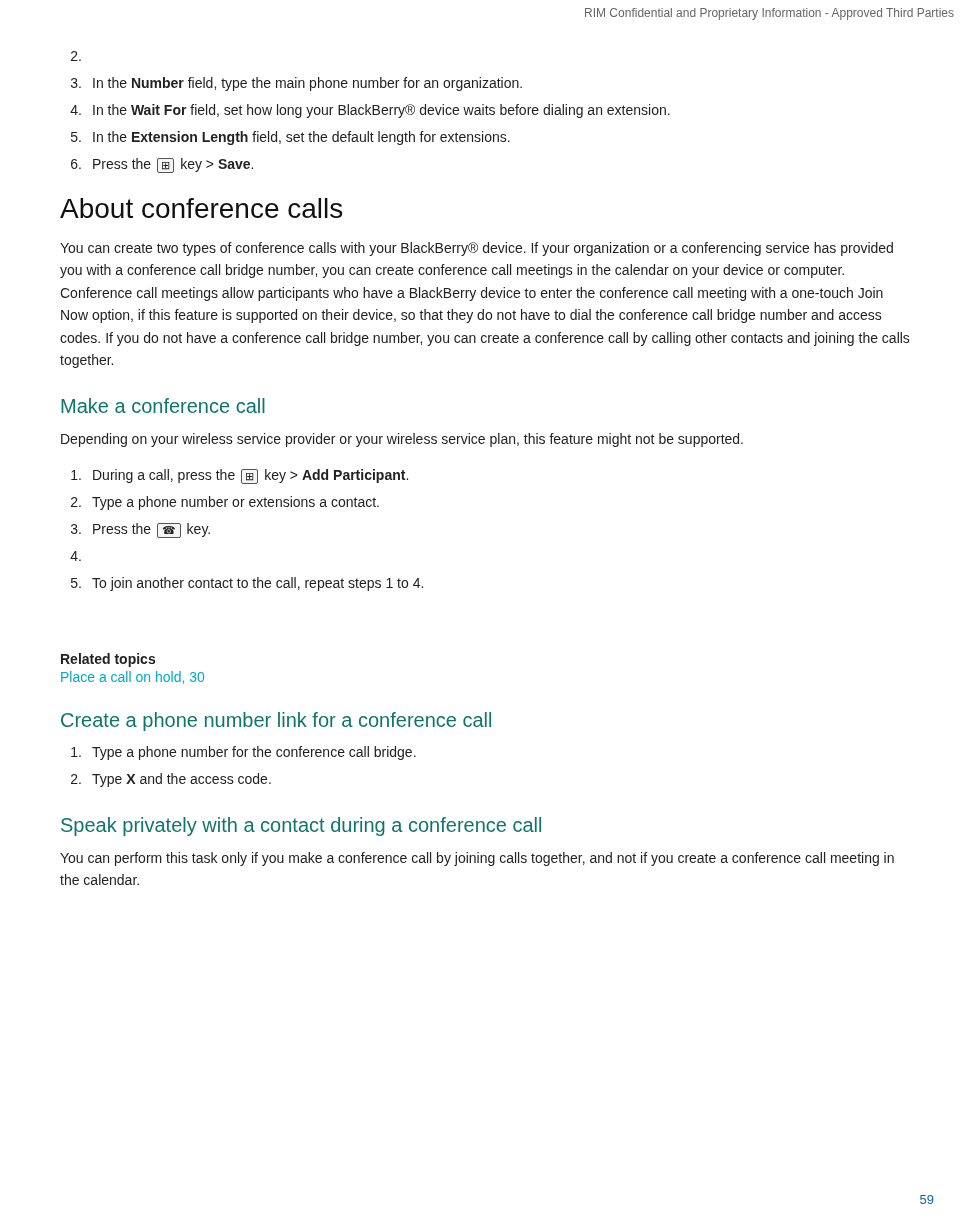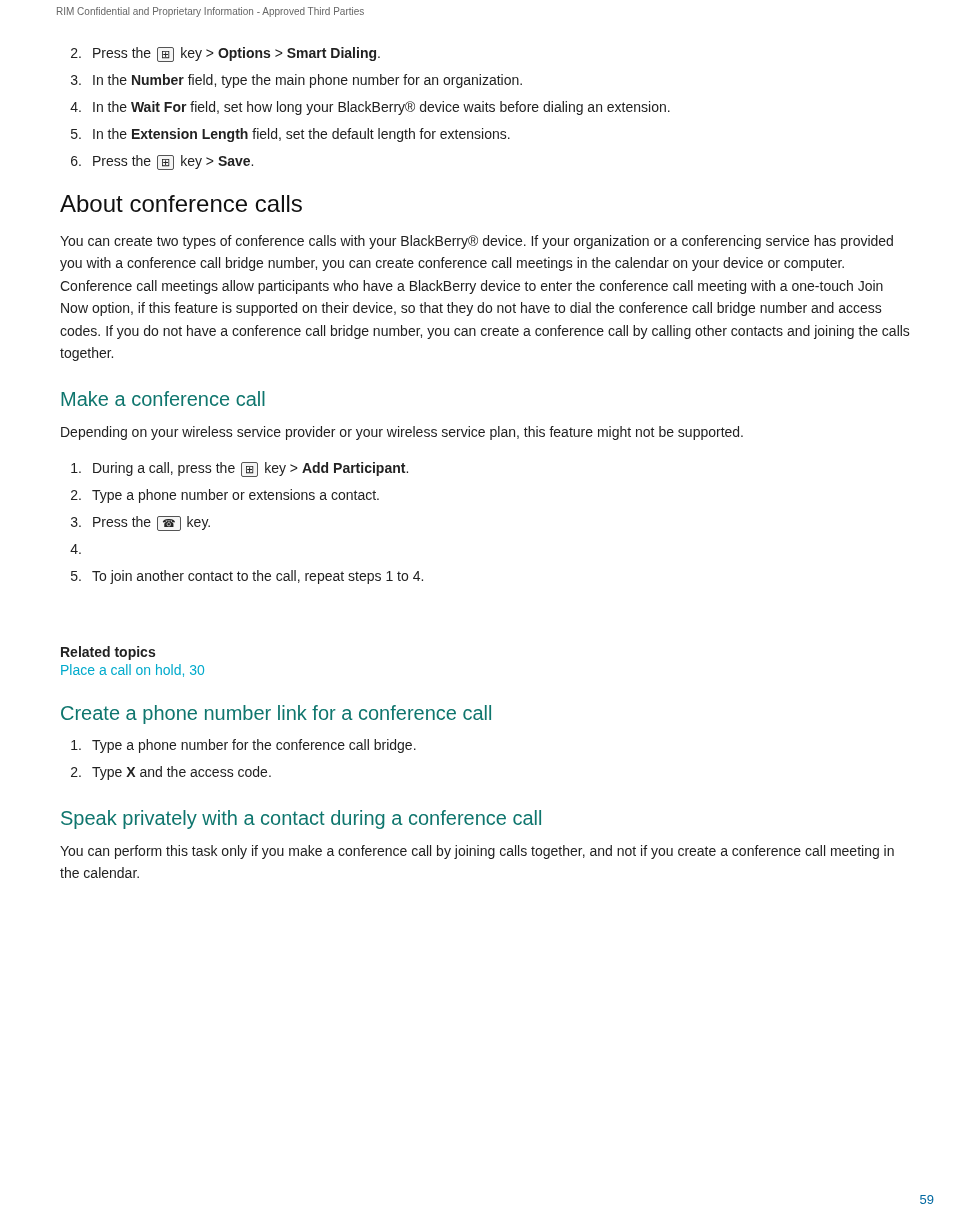"RIM Confidential and Proprietary" .page-header { font-size: 10px -> 12px; padding: 6px 56px -> 6px 20px; text-align: none -> right }
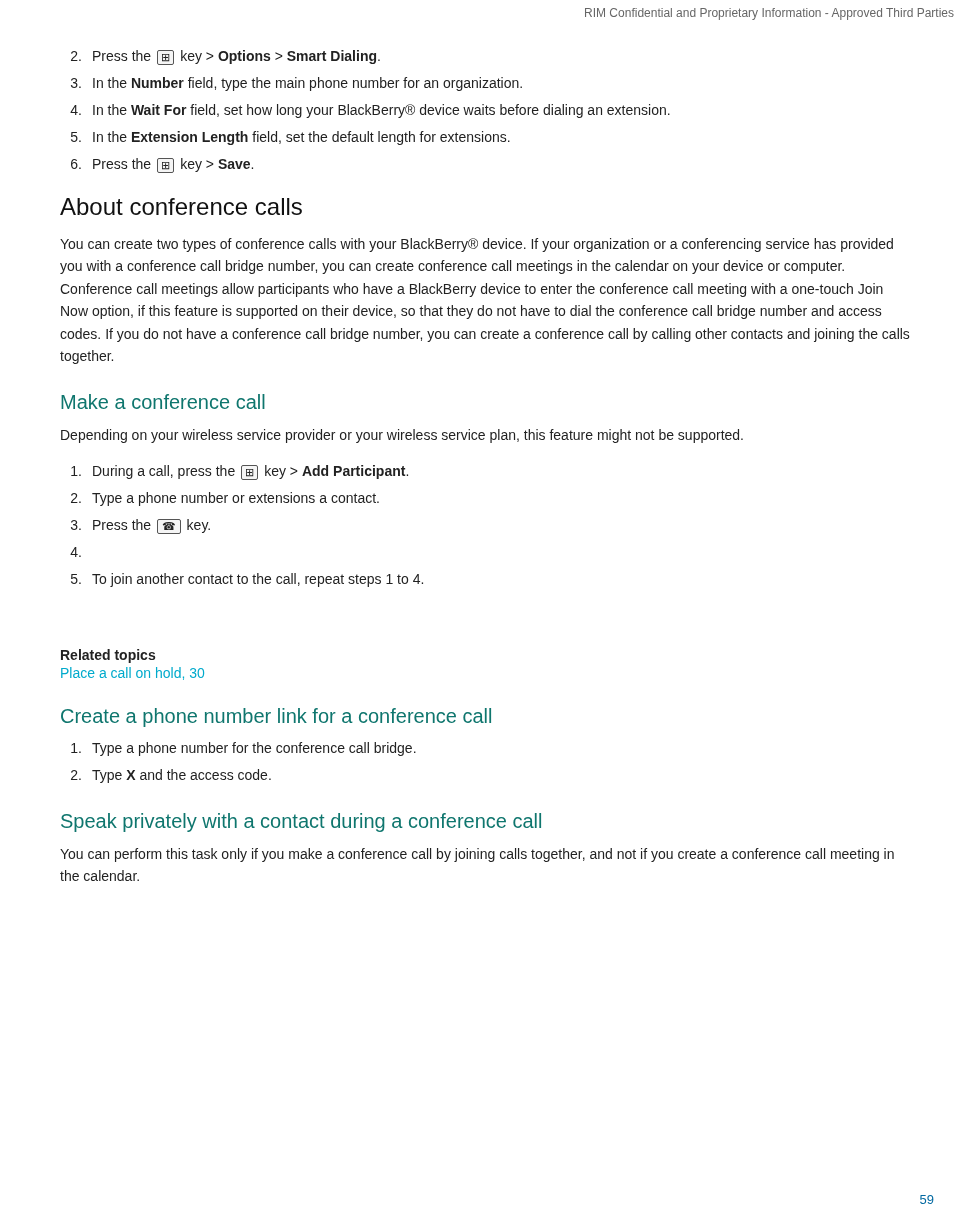"Press the ⊞ key > Options" span { html: <span> Press the <span>⊞</span> key &gt; <b>Options</b> &gt; <b>Smart Dialing</b>. </span> -> none }
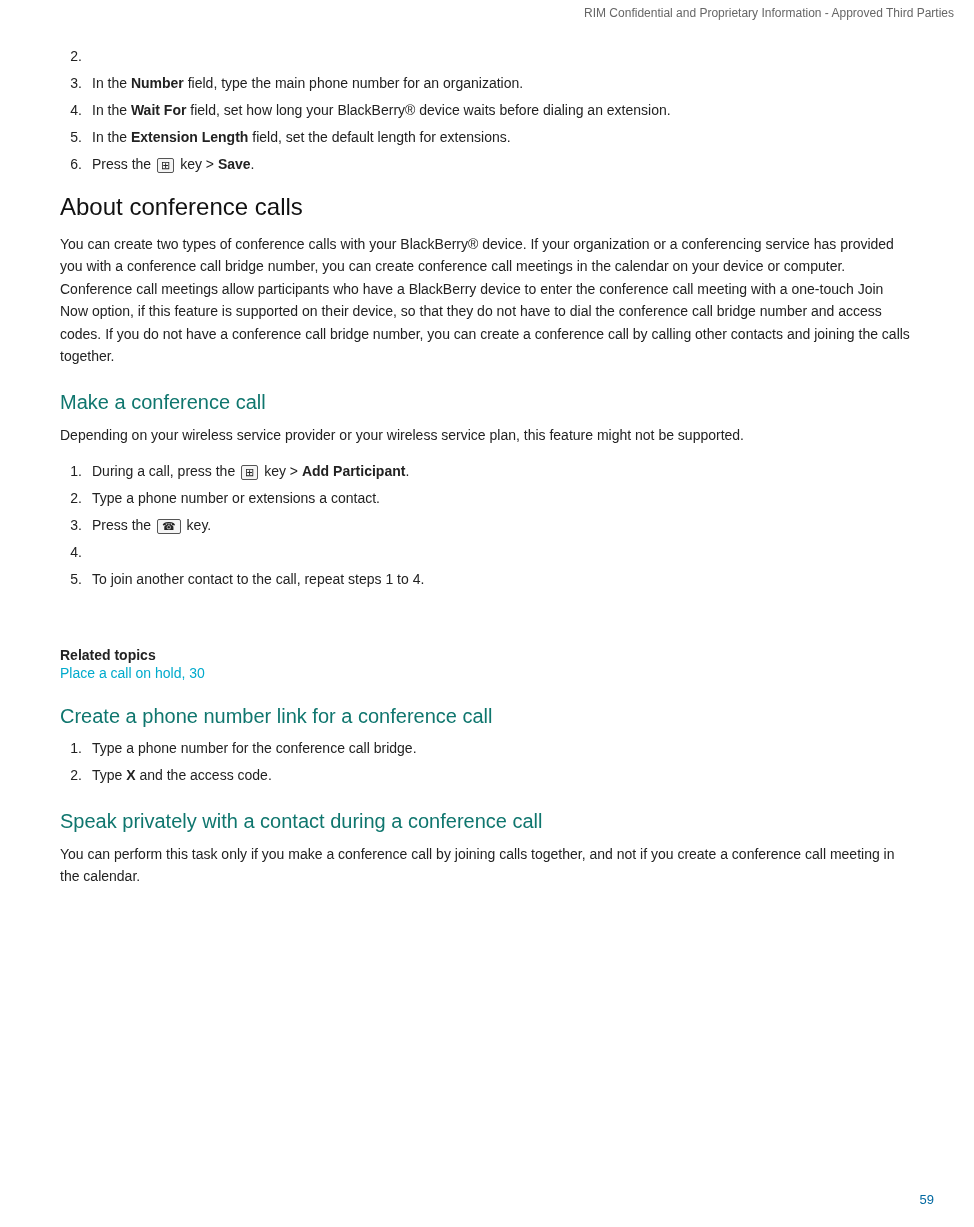"About conference calls" .section-title-large { font-size: 24px -> 28px }
